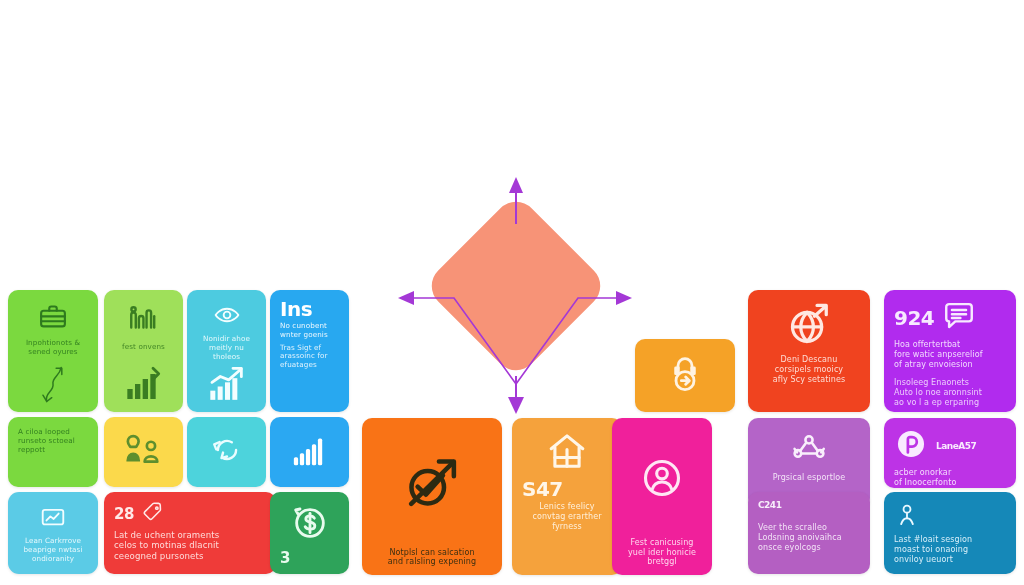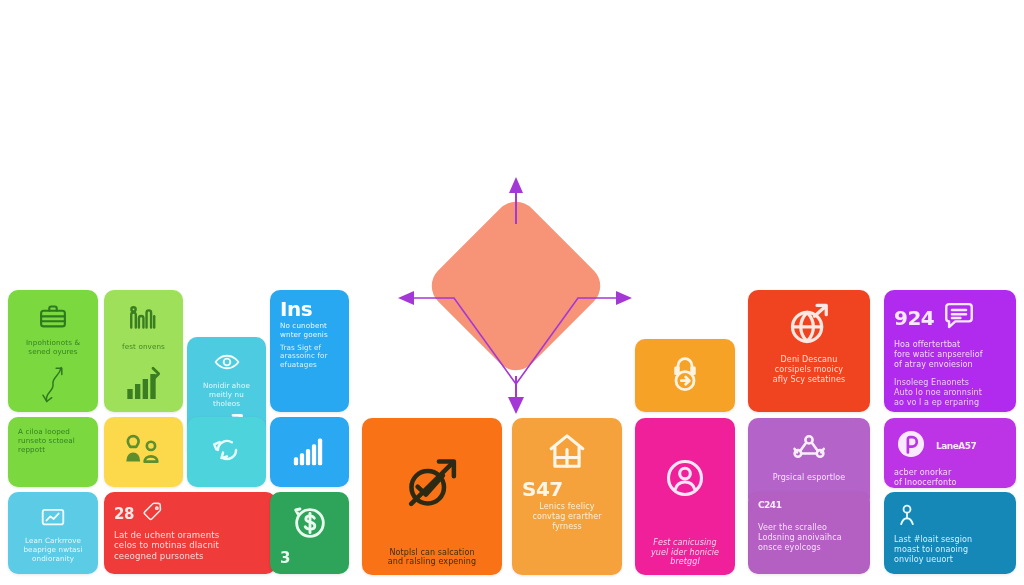"Nonidir ahoe" div.card { margin-top: 47px -> none }
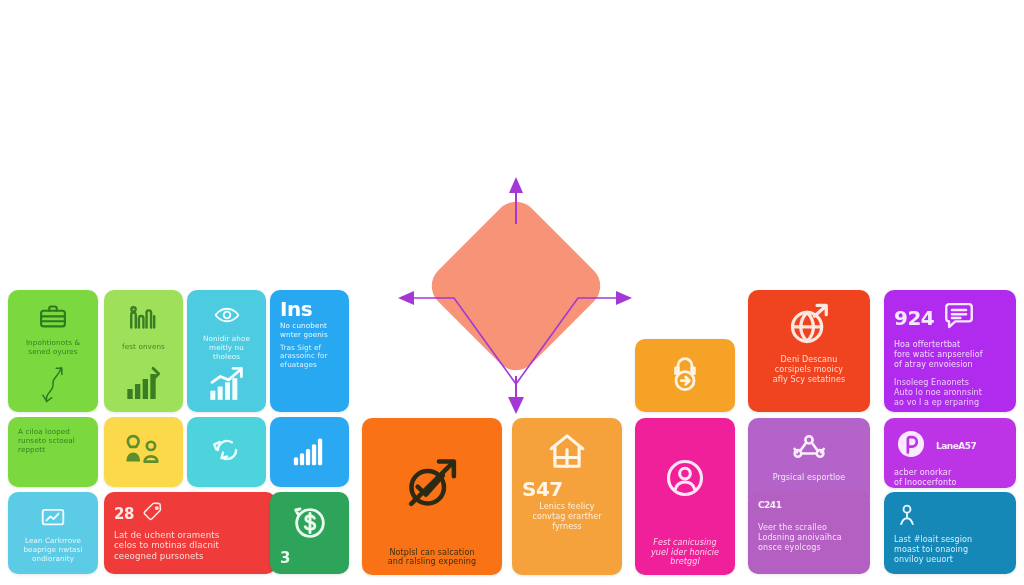"Lean Carkrrove" div.card { border-radius: none -> 11px }
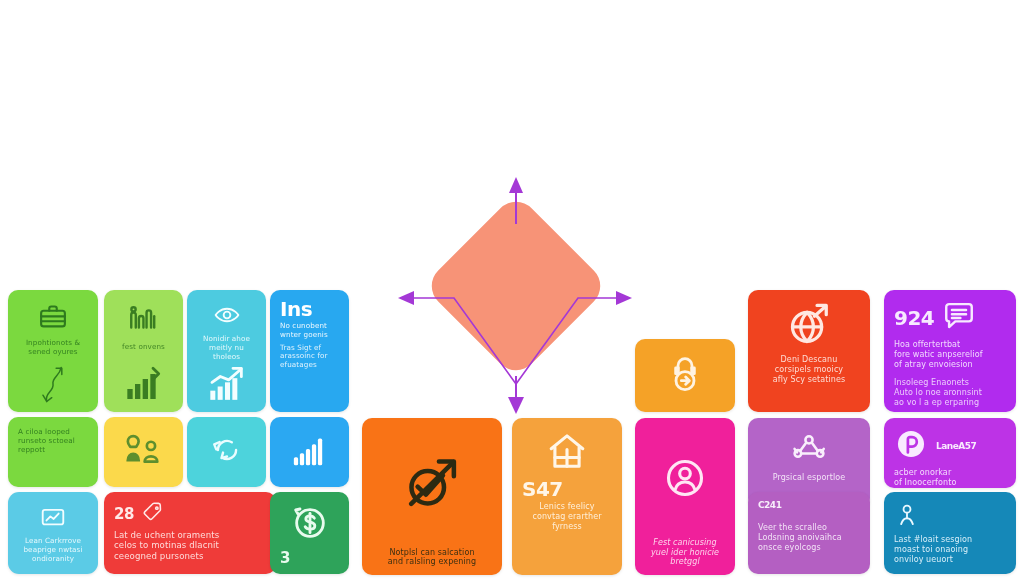"Fest canicusing" div.card { font-style: italic -> none; left: 635px -> 612px }
